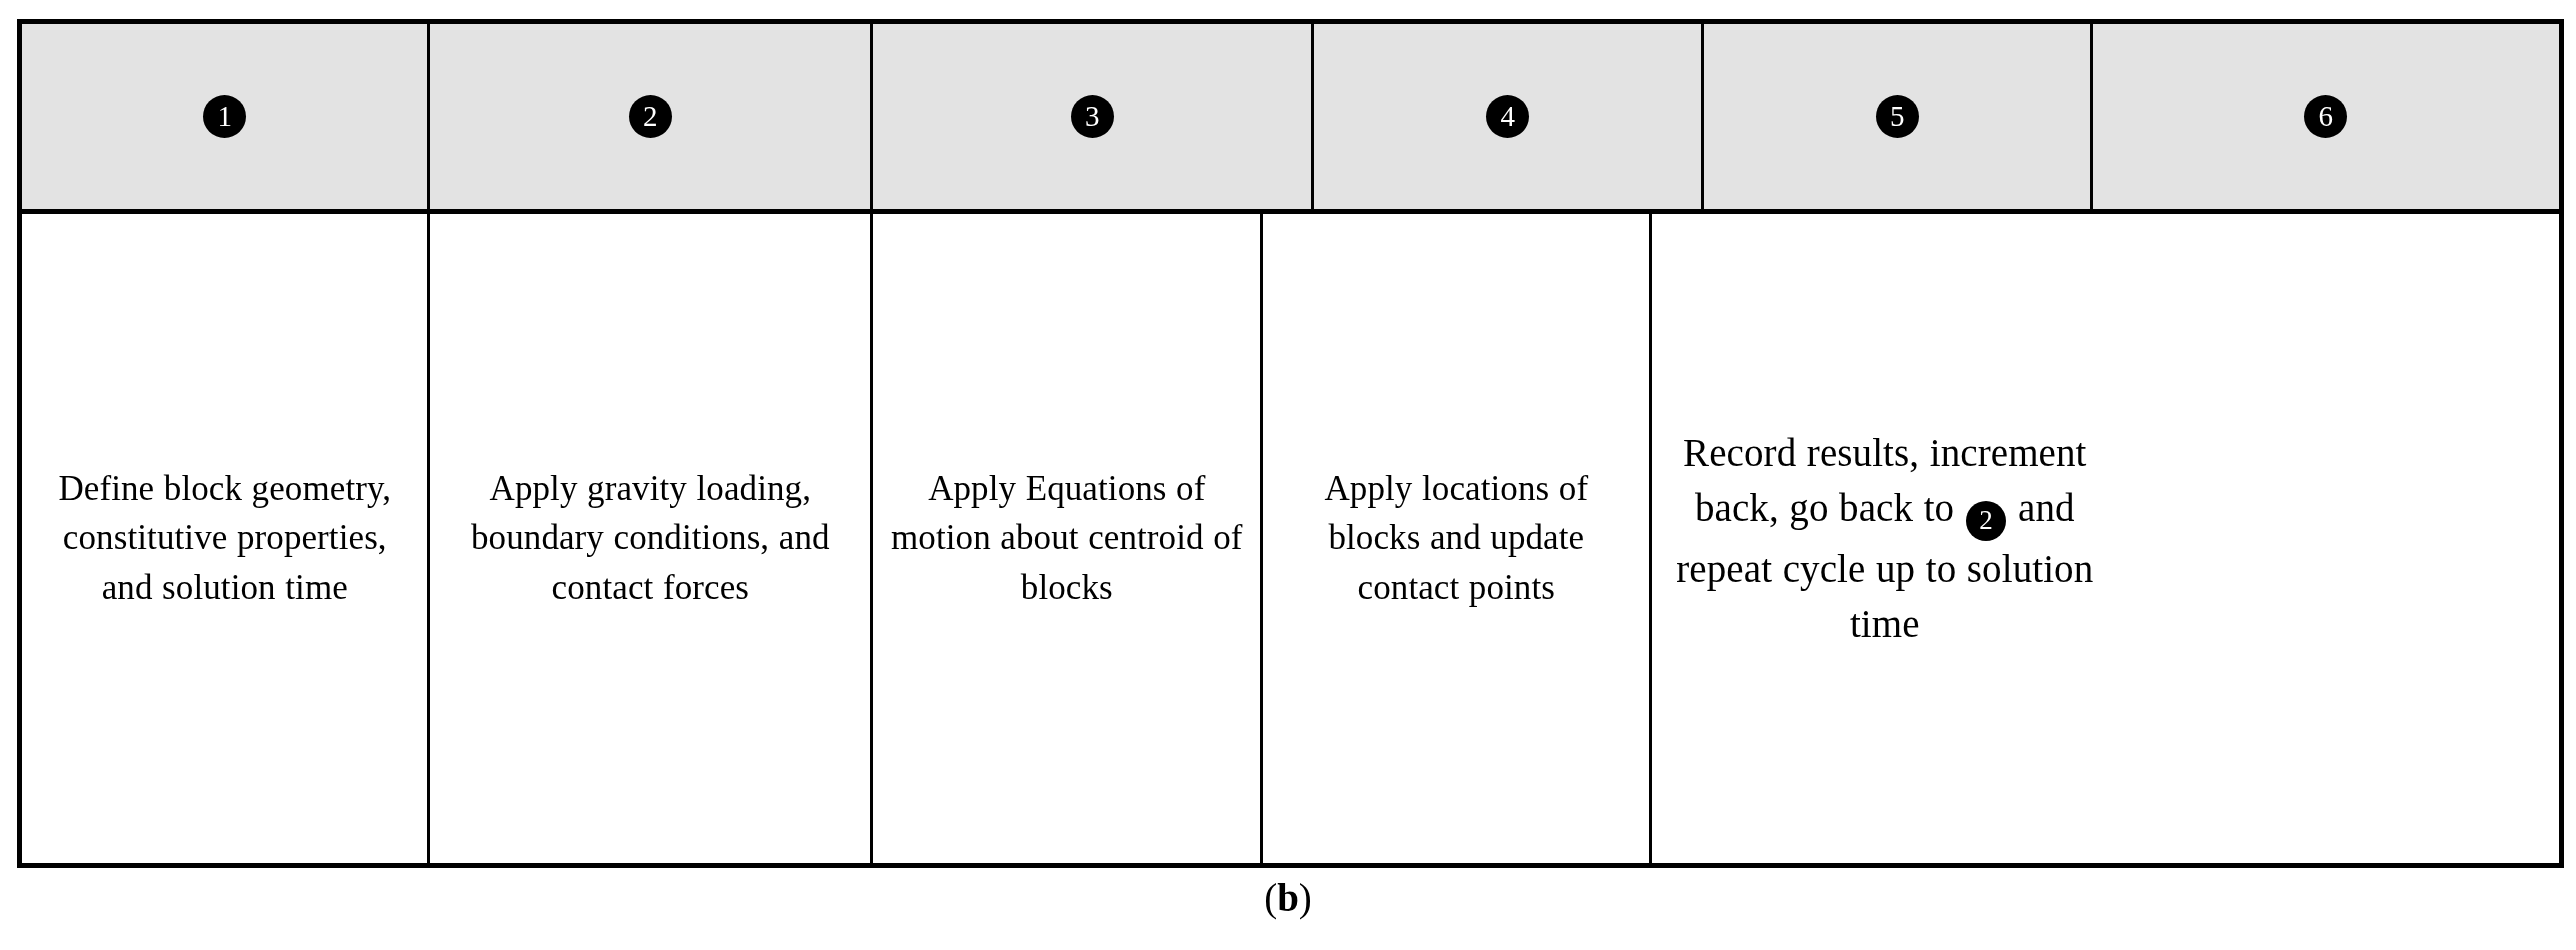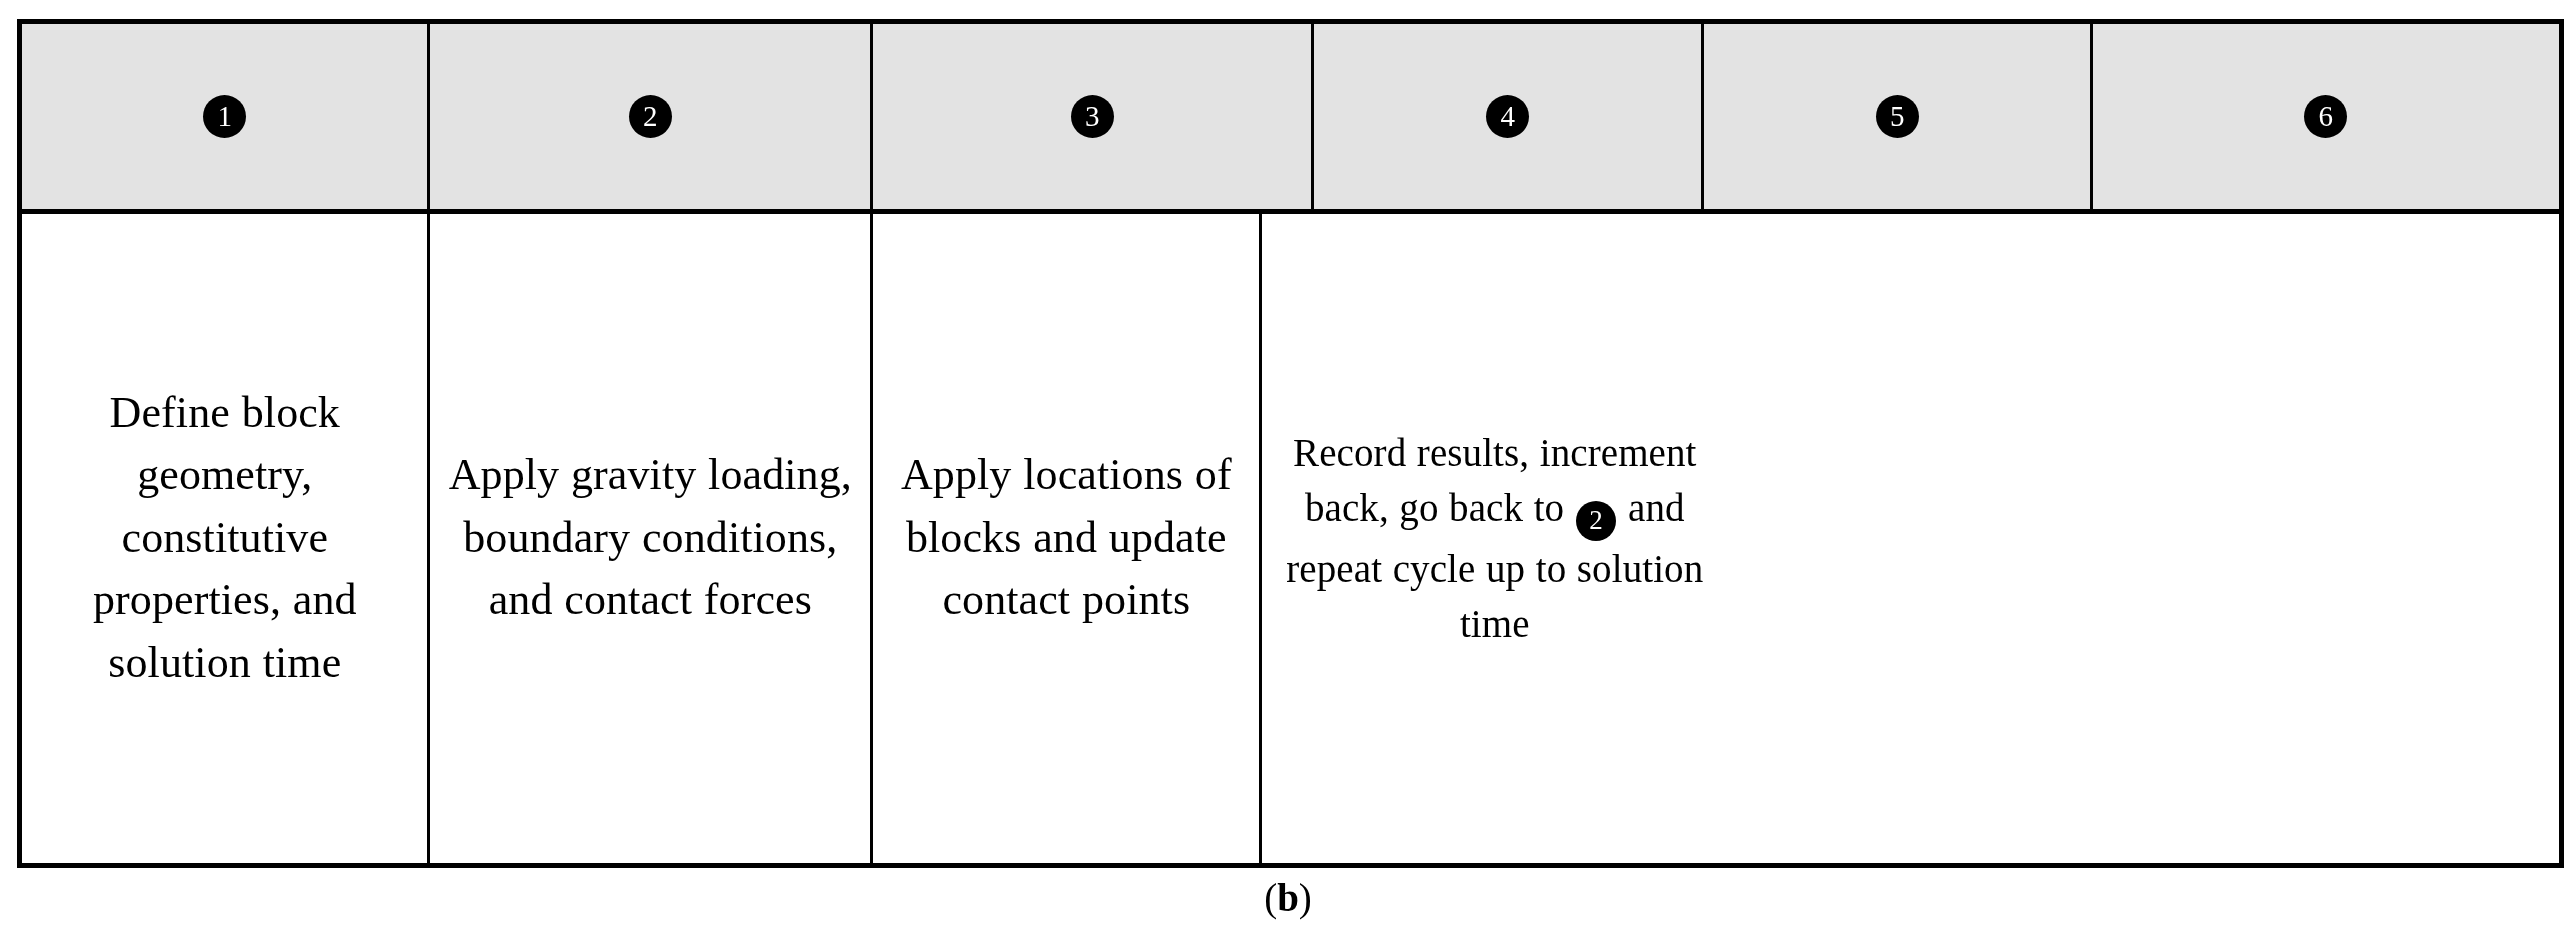"Define block geometry, constitutive" .step-text { font-size: 44px -> 35px }
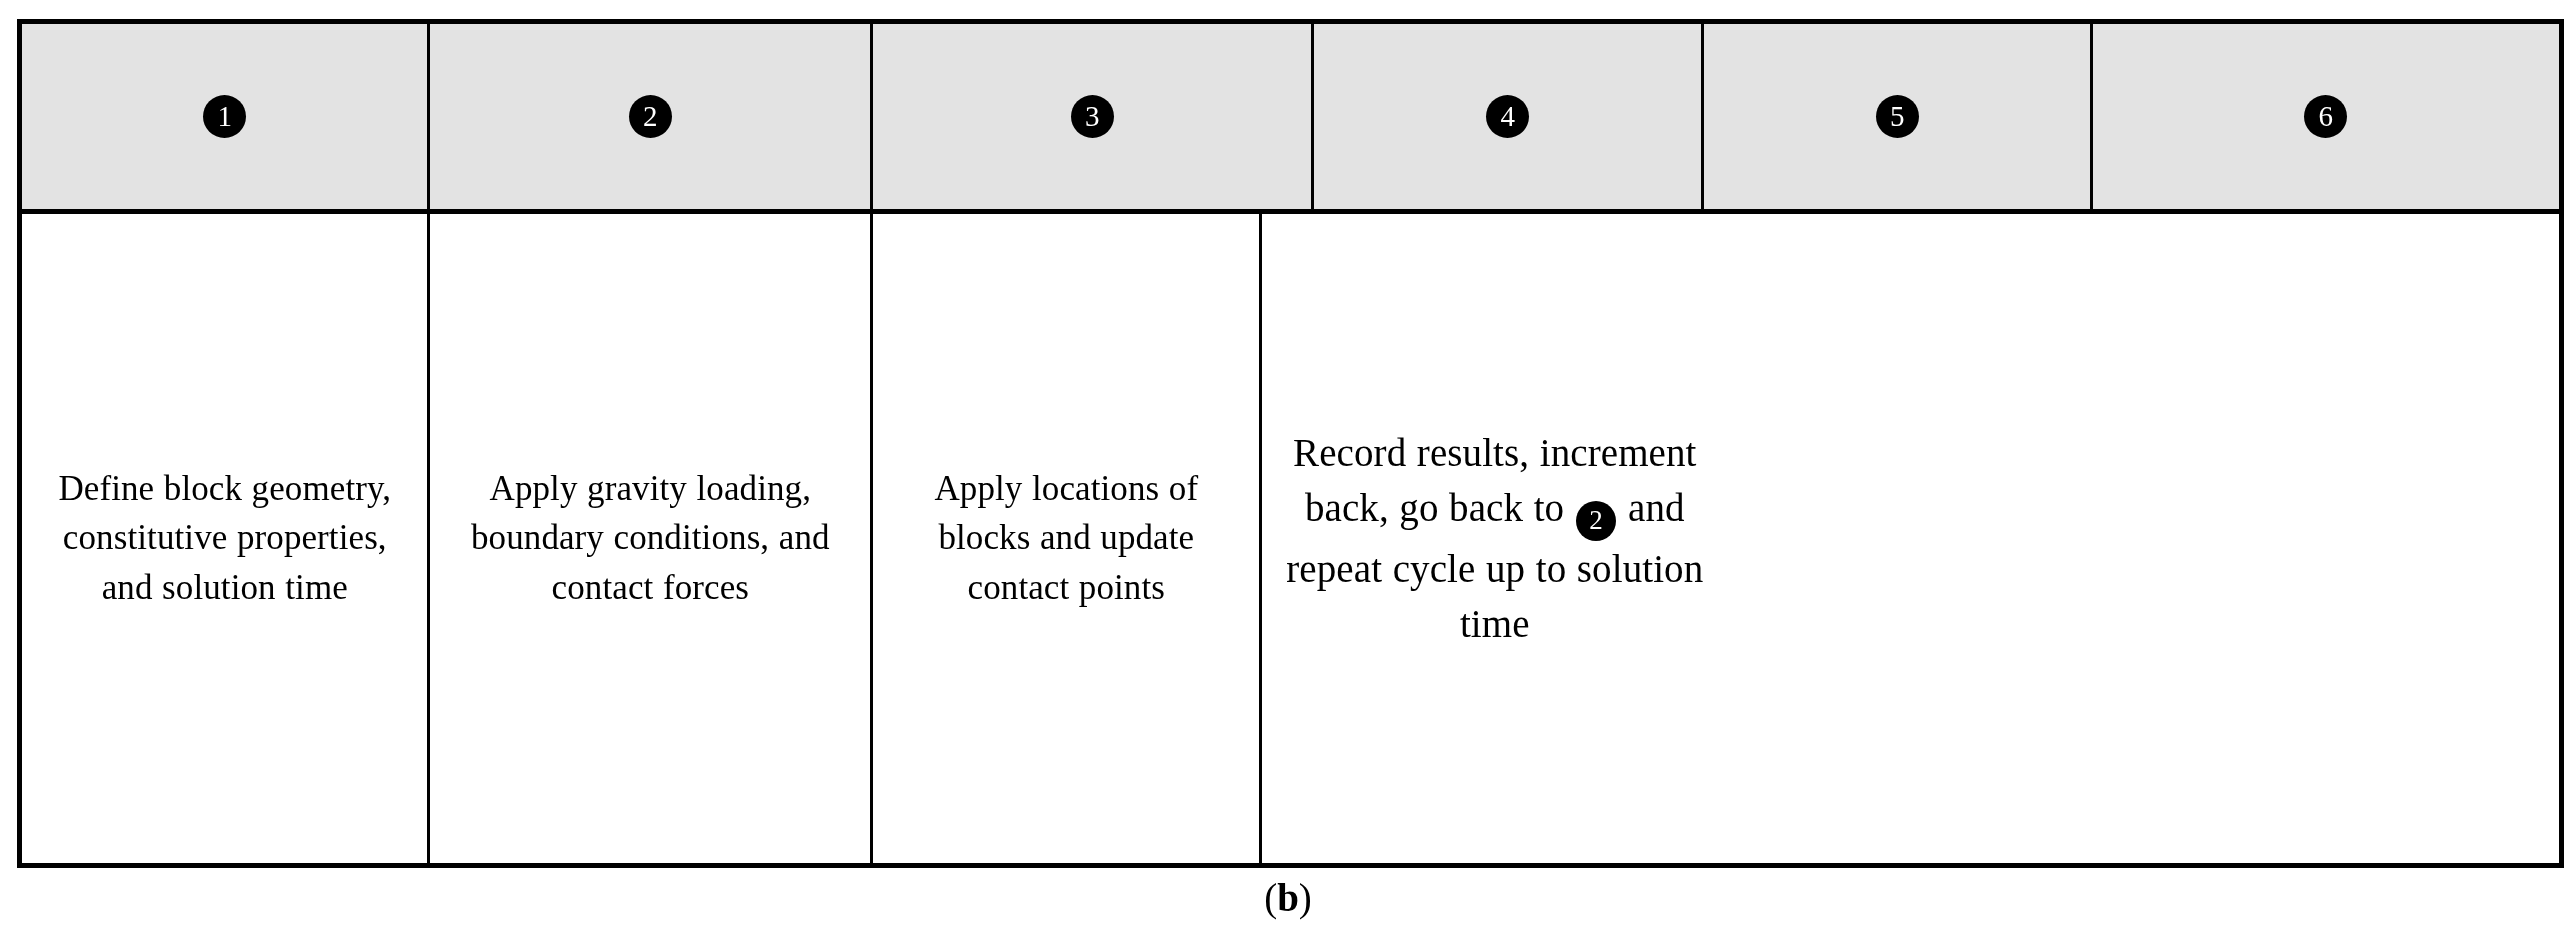"Apply Equations of motion about" div.body-cell { html: none -> <div> <div>Apply Equations of motion about centroid of blocks</div> </div> }
